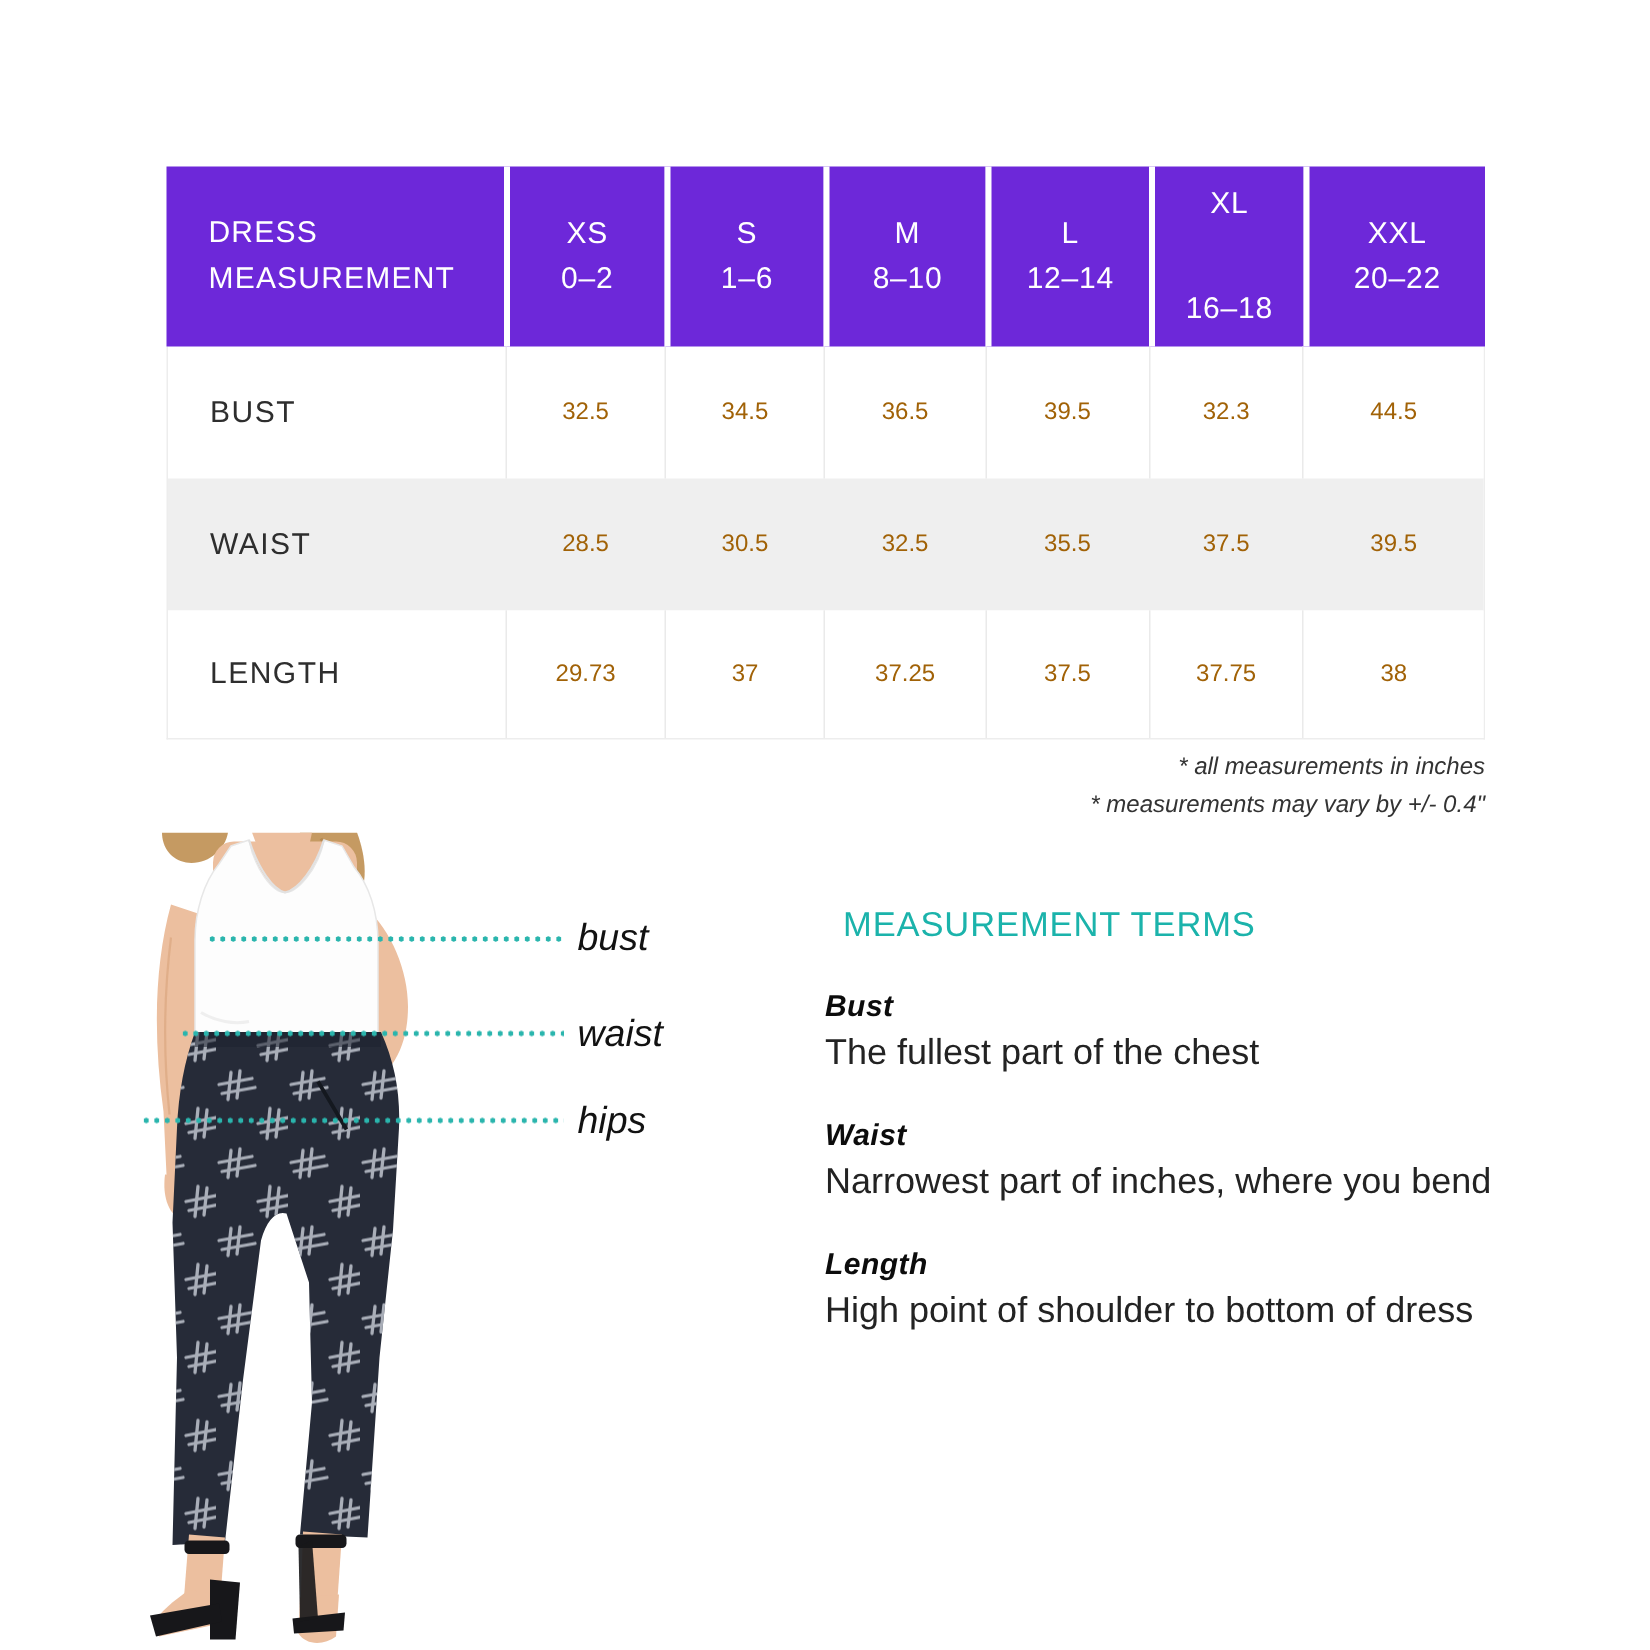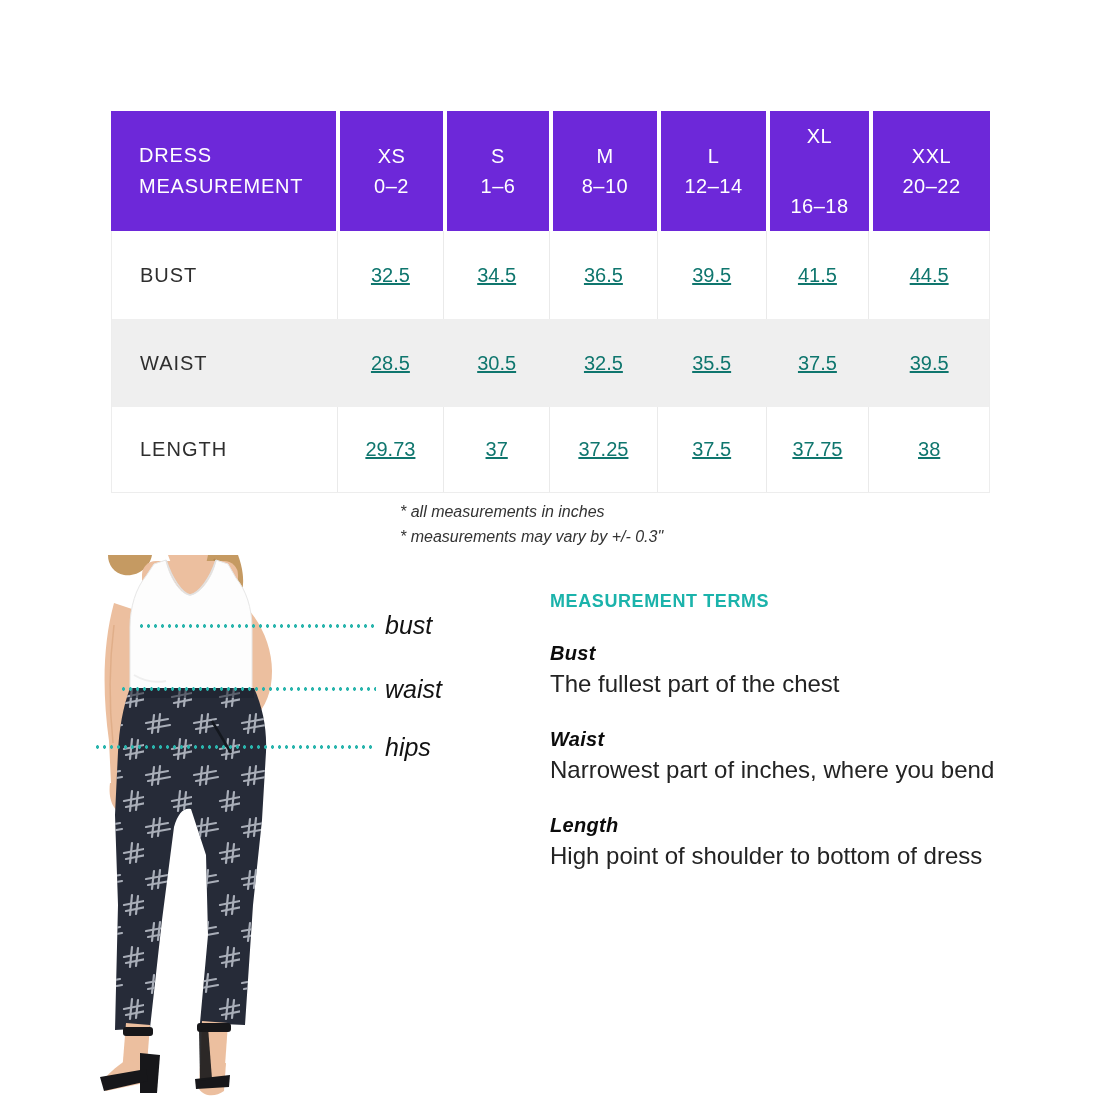"32.5" .val { color: #0f766e -> #a16207; font-size: 20px -> 16px; text-decoration: underline -> none }
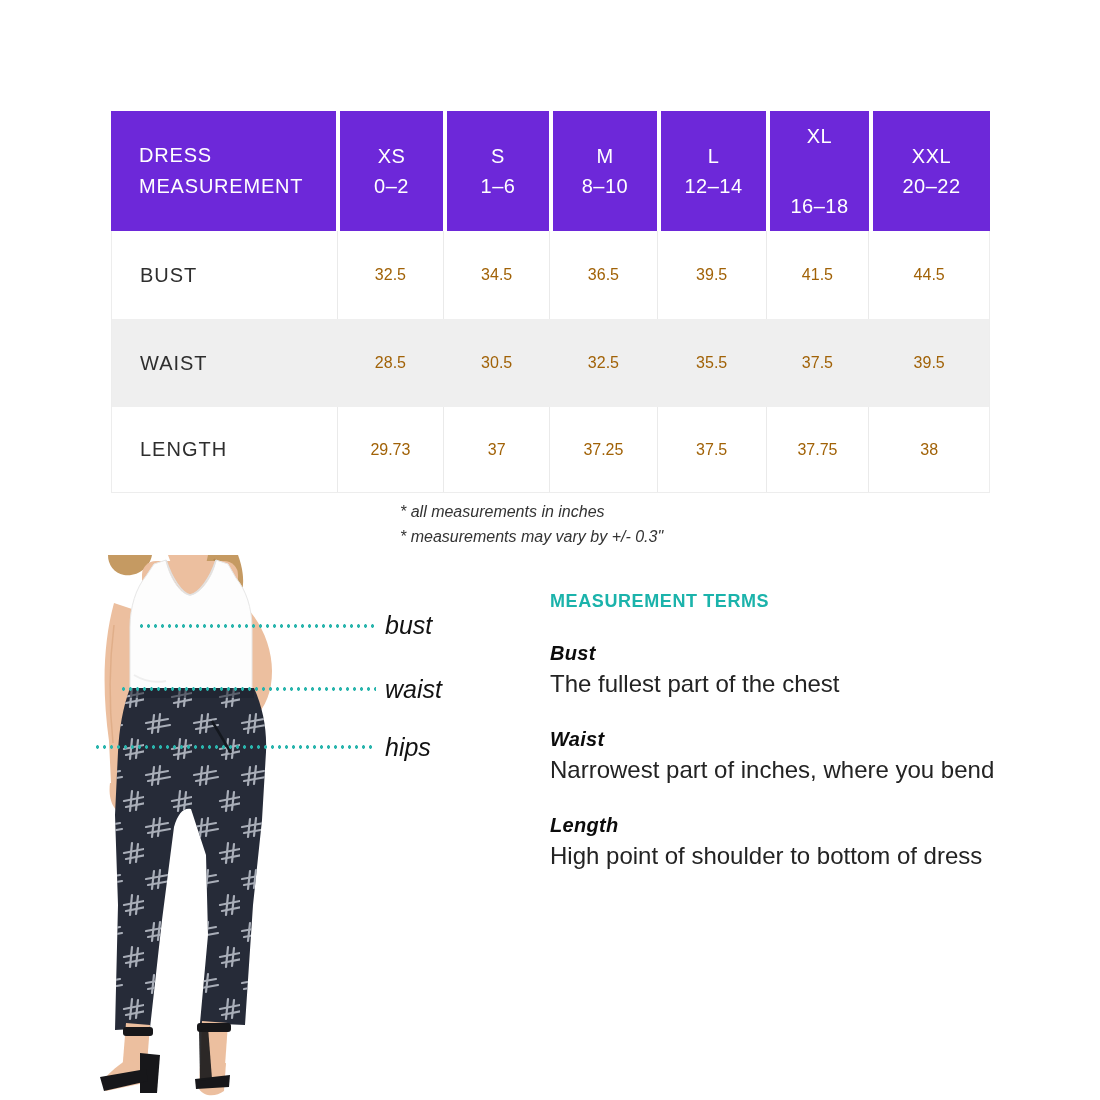"41.5" div.cell { text: 41.5 -> 32.3 }
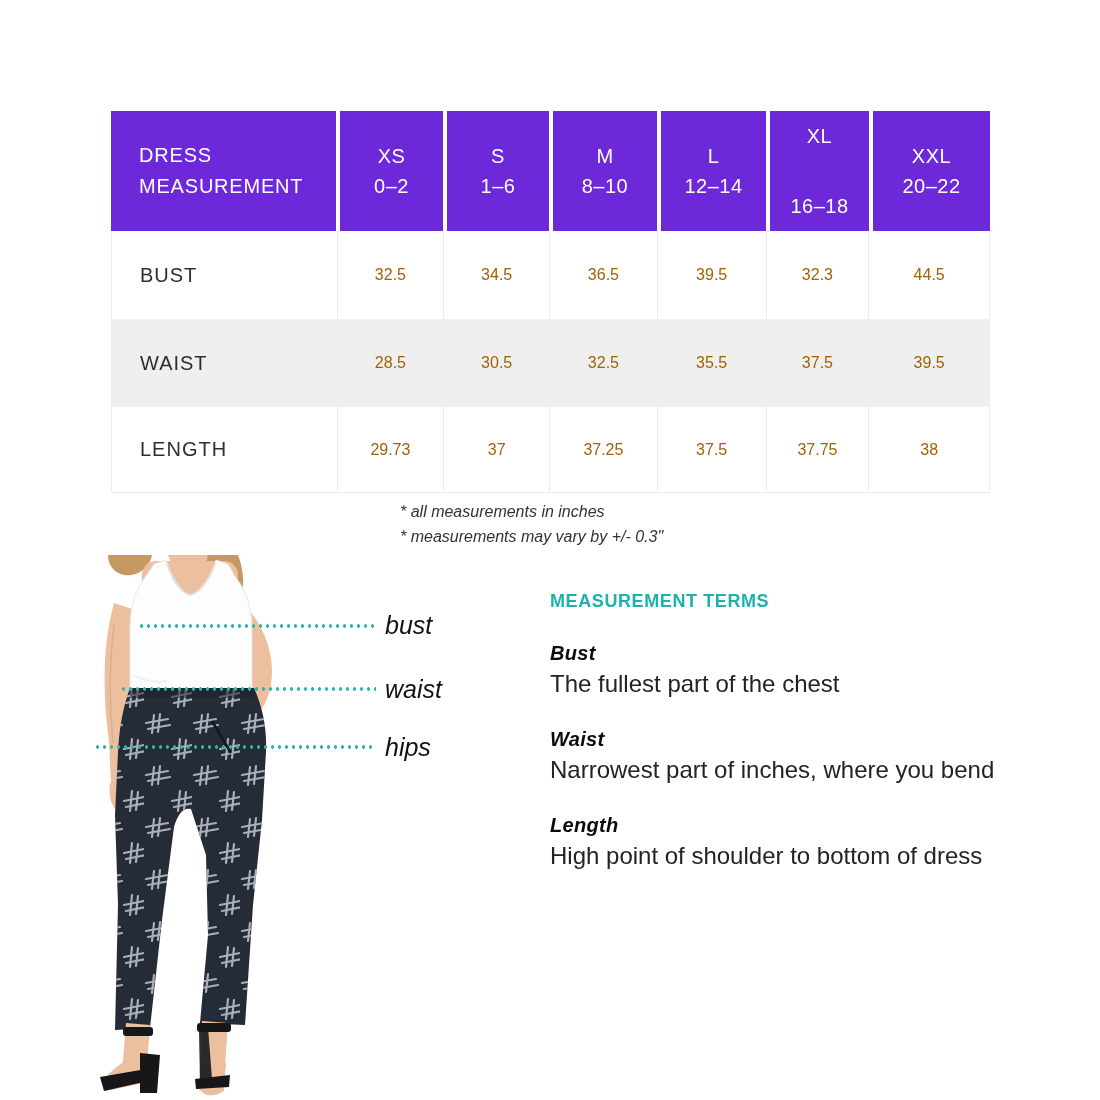"* all measurements in inches" .footnotes { text-align: none -> right }
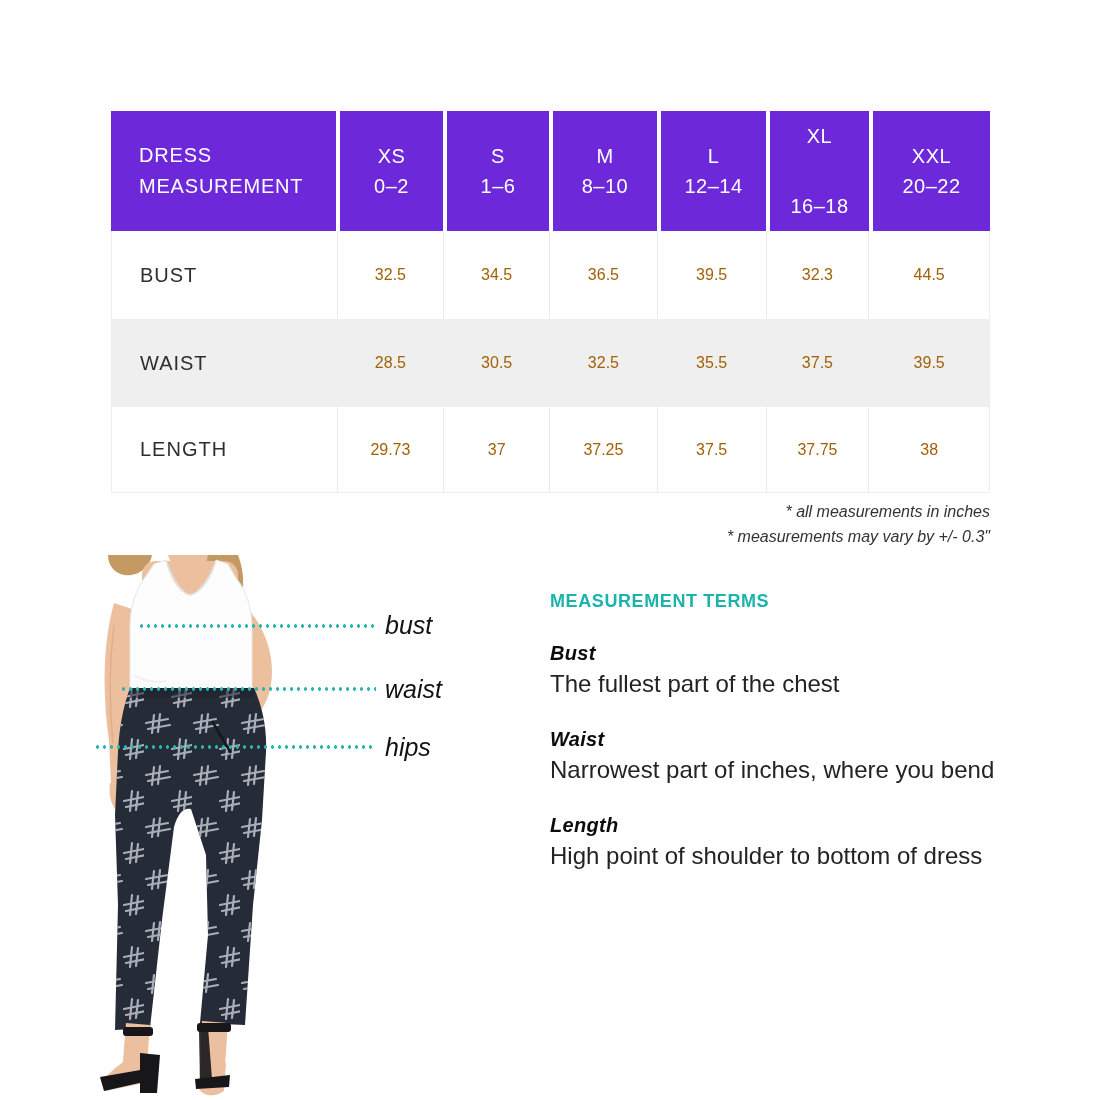"* measurements may vary by" div { text: 0.3 -> 0.4 }
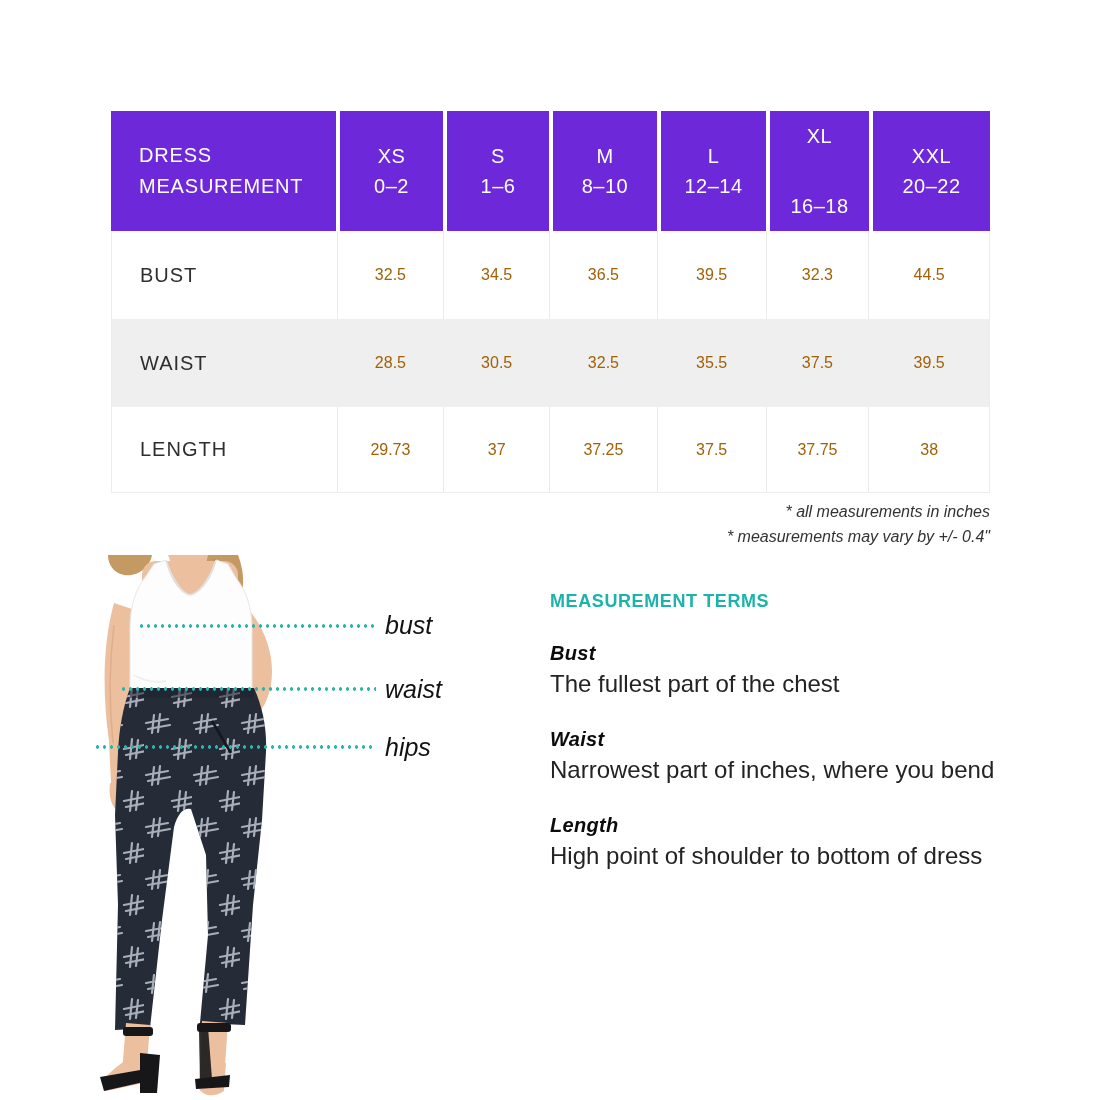"MEASUREMENT TERMS" .terms h2 { font-size: 18px -> 23px; font-weight: 700 -> 400; margin: 0 -> 12px }
